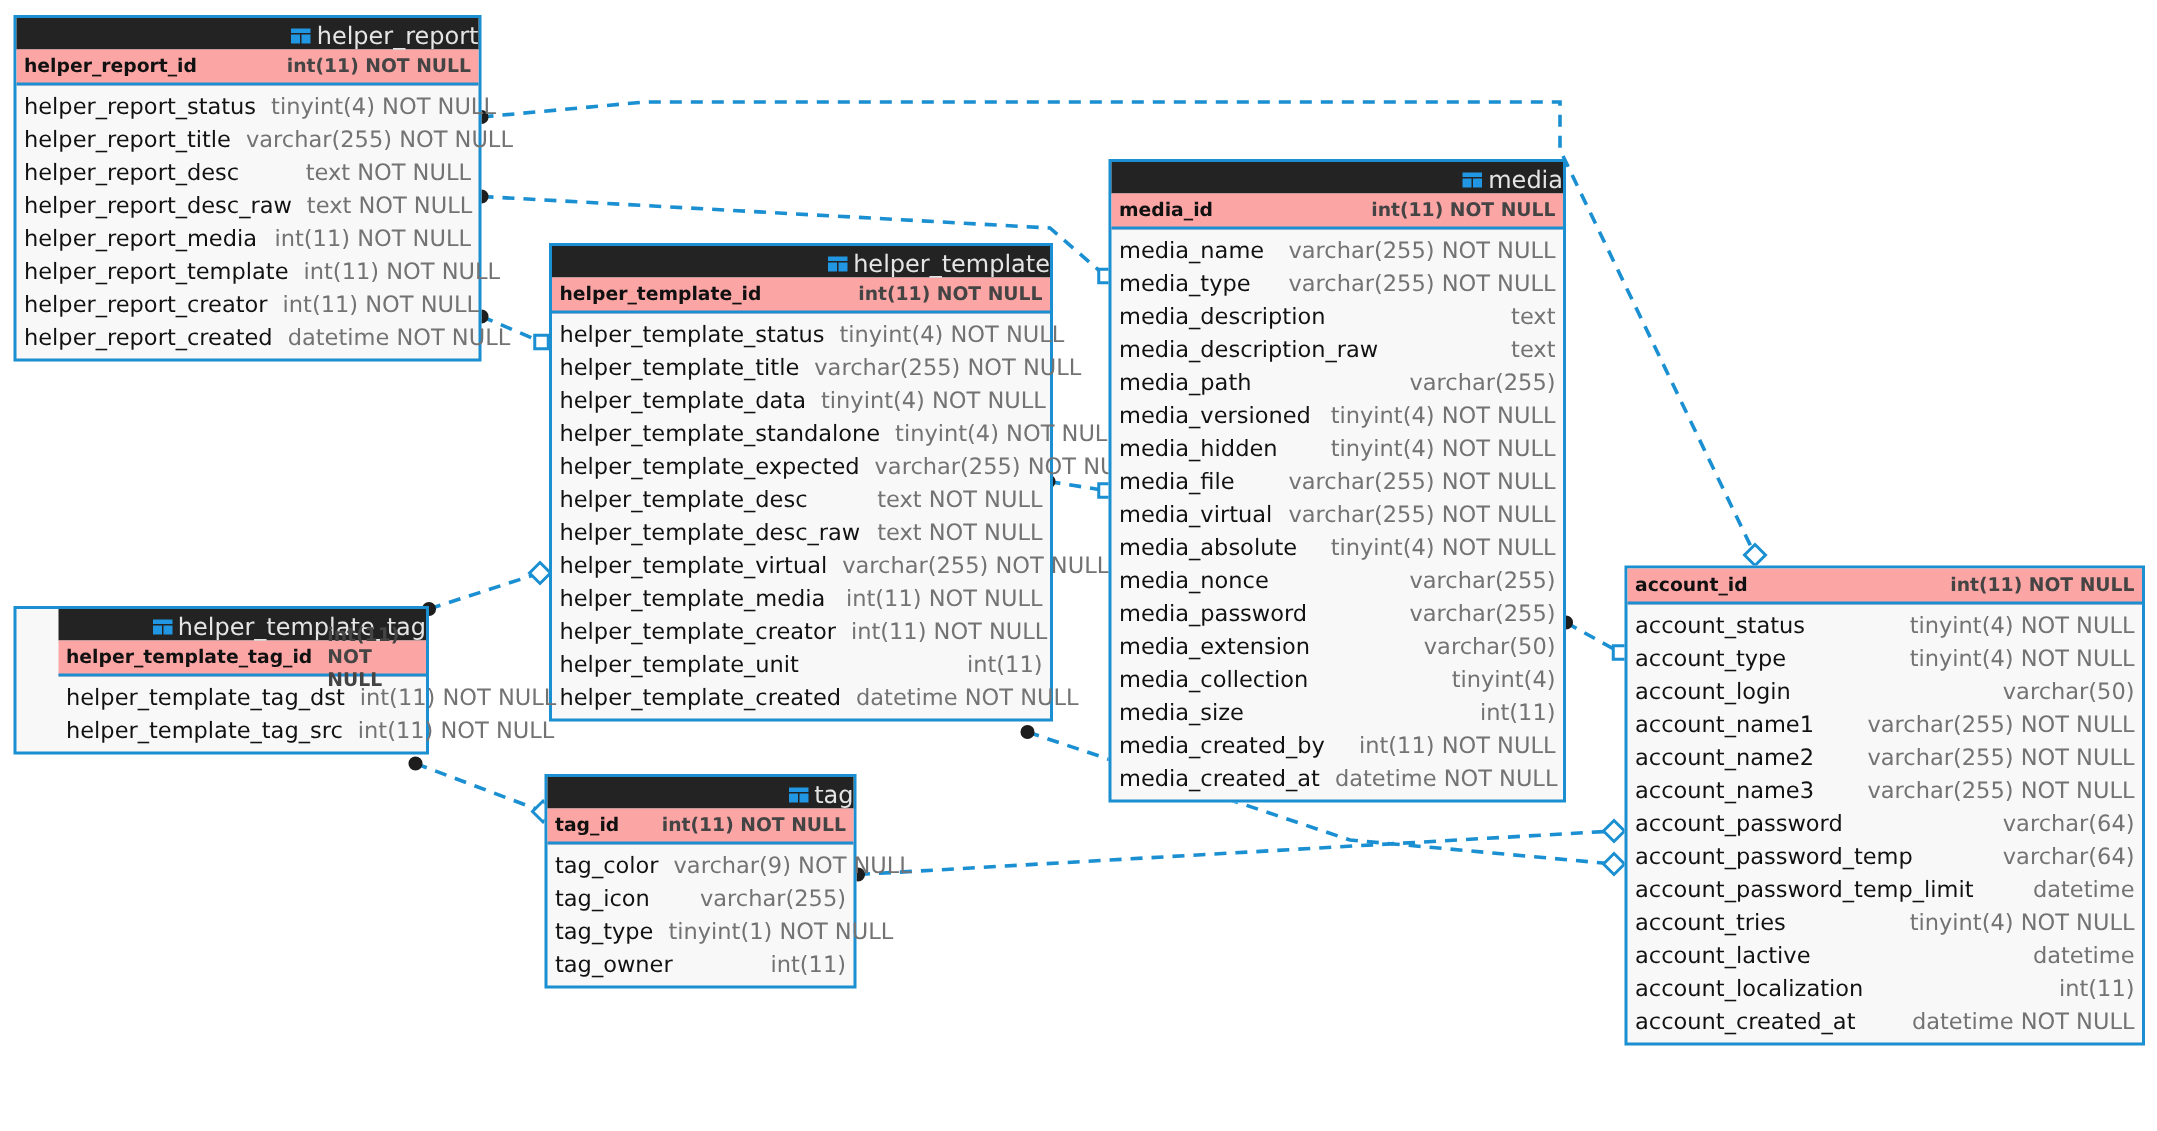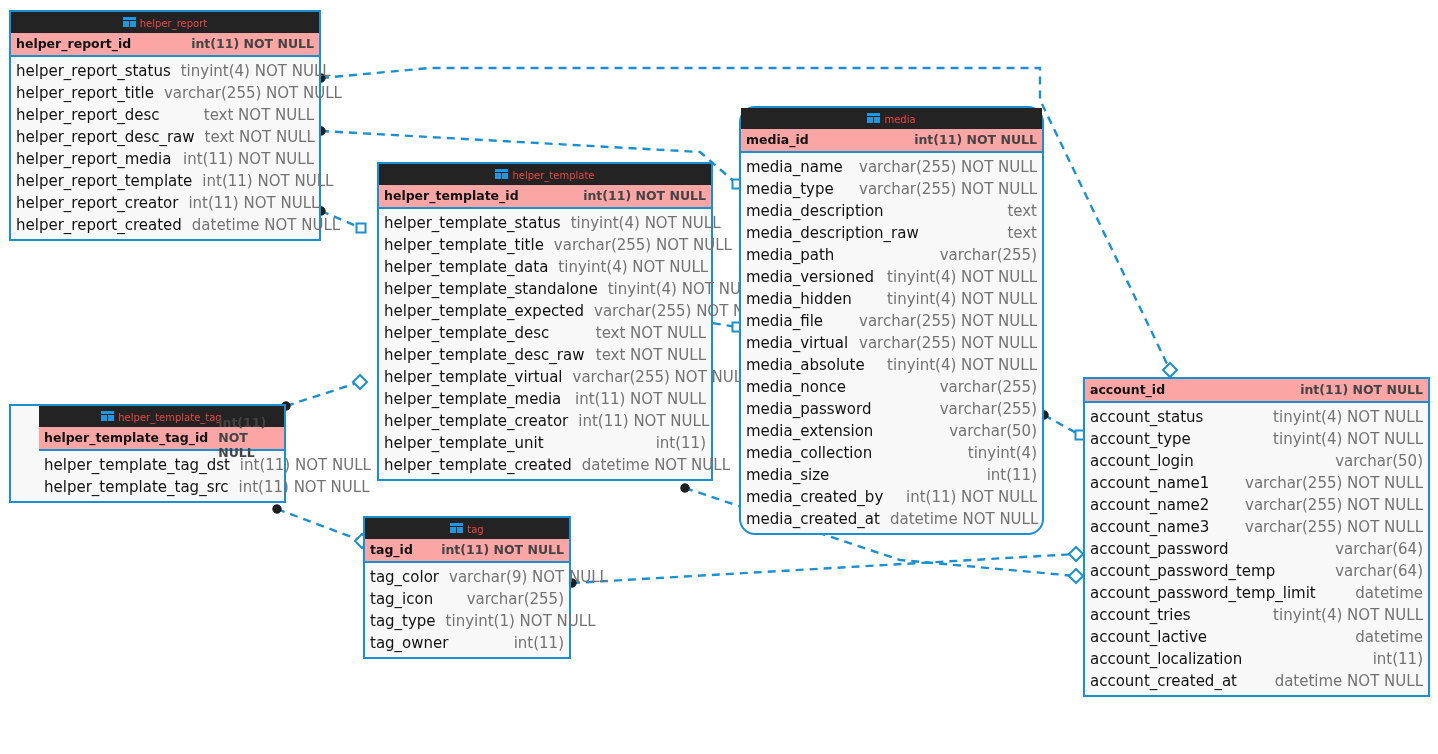"helper_report" .thead { color: #ef4444 -> #e5e5e5; font-size: 10px -> 16px; text-align: center -> right }
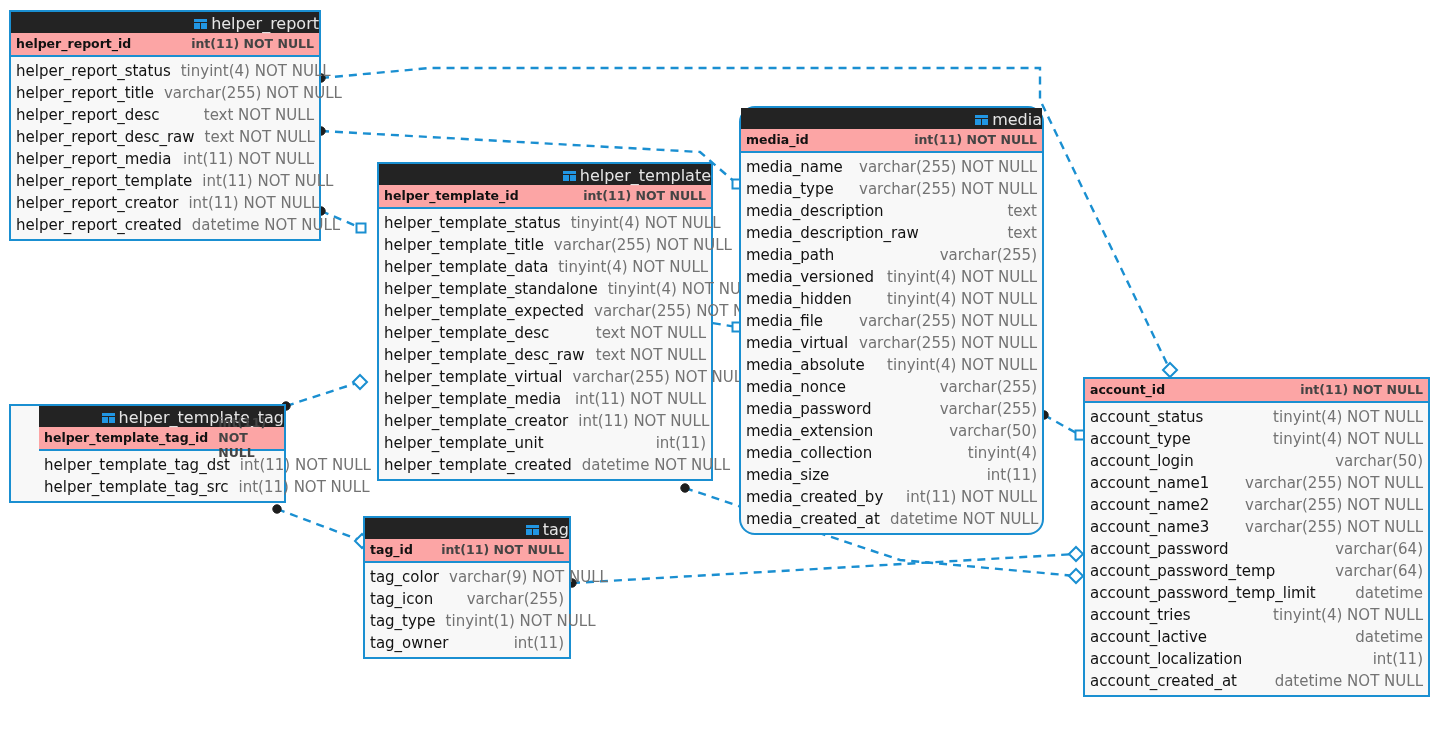"media" div.table { border-radius: 16px -> none }
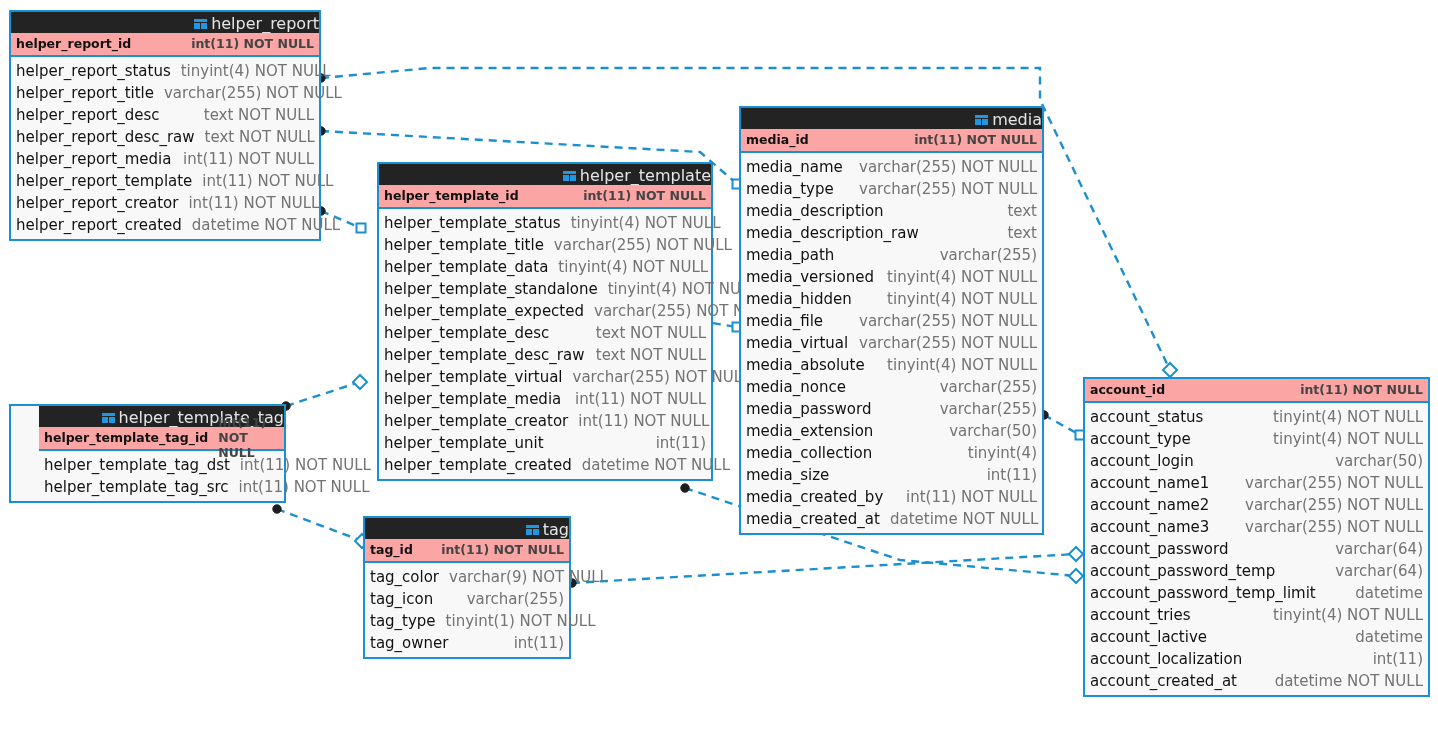"helper_template" div.table { left: 377px -> 366px }
